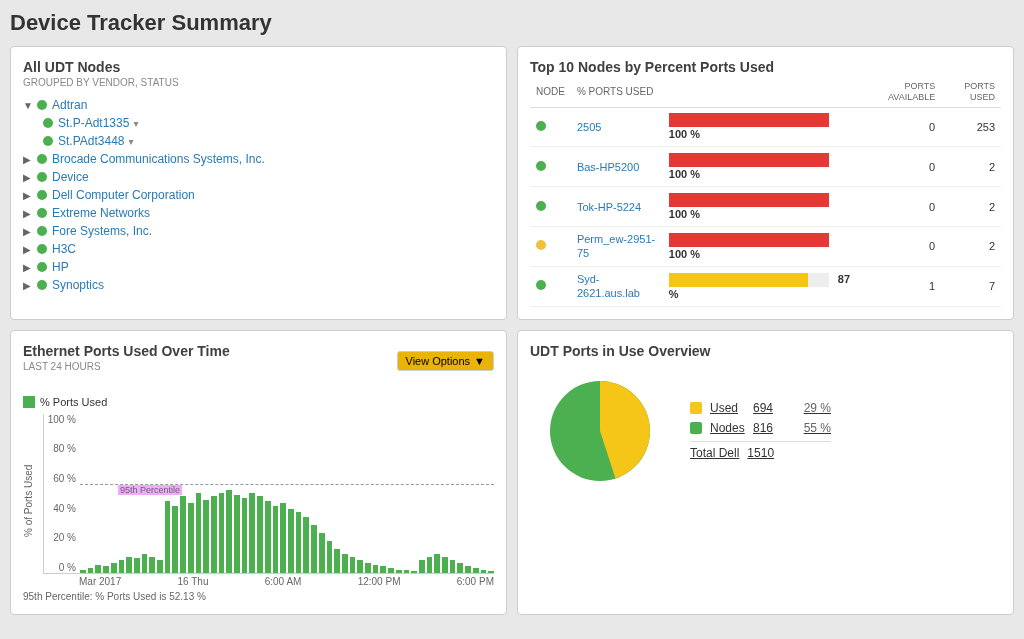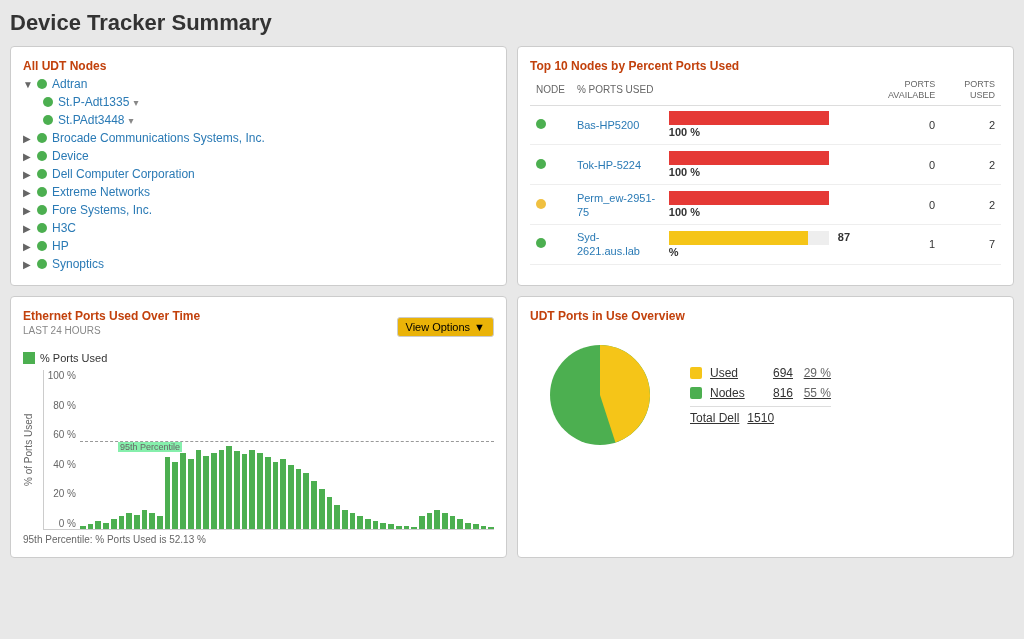"All UDT Nodes" .card-title { color: #c2410c -> #404040; font-size: 12px -> 14px }
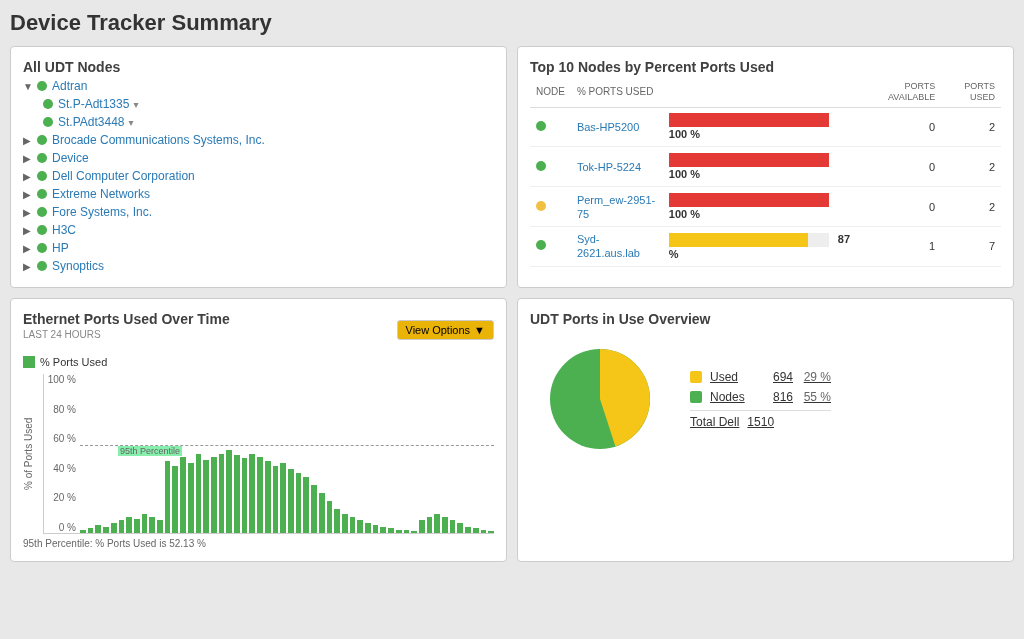"GROUPED BY VENDOR, STATUS" div.card-subtitle { html: none -> <div>GROUPED BY VENDOR, STATUS</div> }
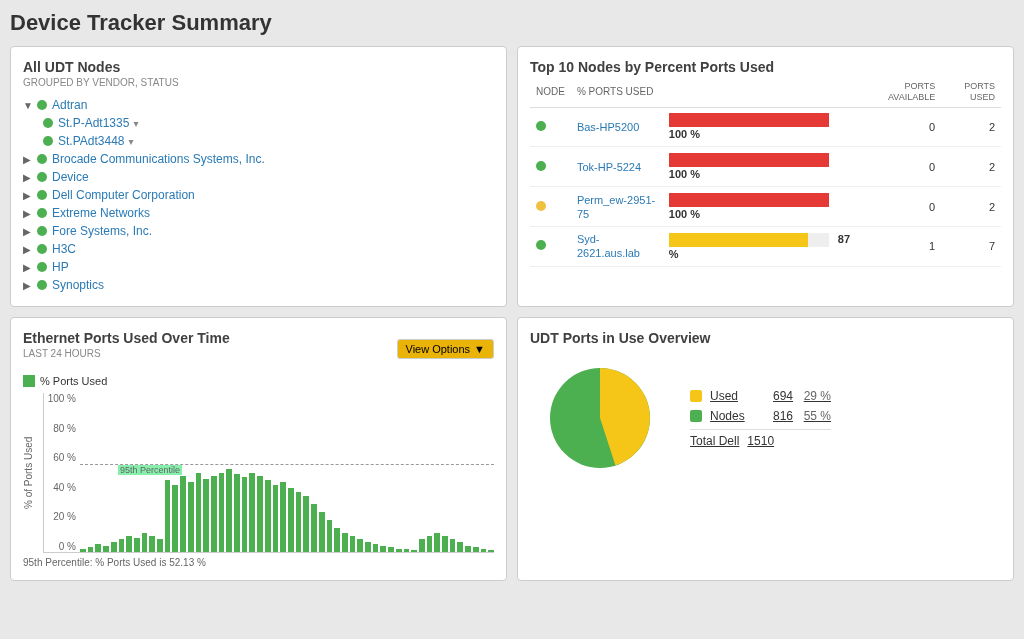"2505" tr { html: none -> <tr> <td><span></span></td> <td><span>2505</span></td> <td><div><div></div></div><span> 100 %</span></td> <td>0</td> <td>253</td> </tr> }
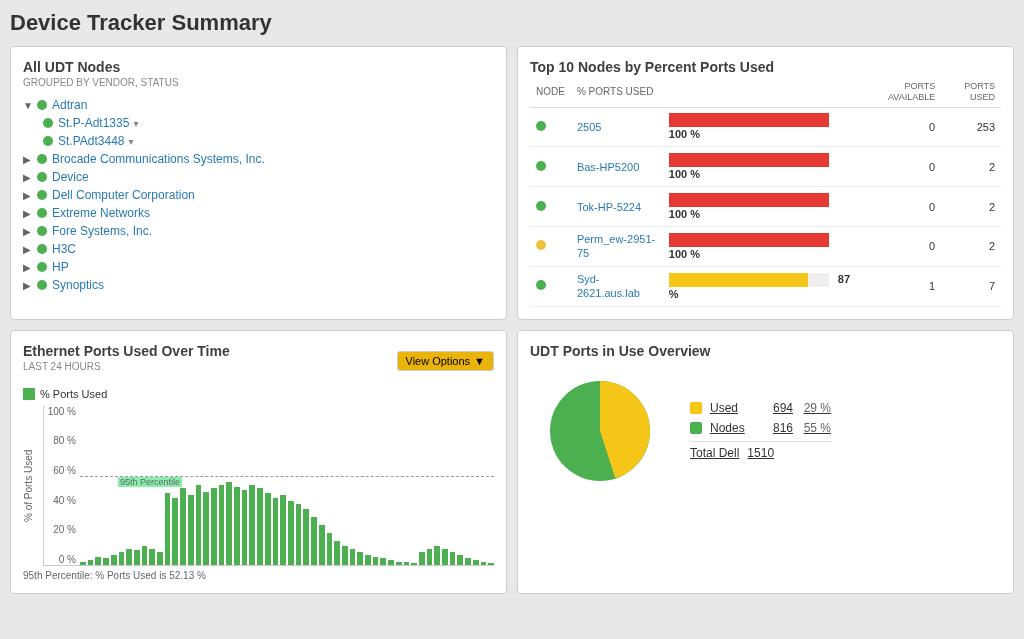"Ethernet Ports Used Over Time" .chart-header { margin-bottom: 8px -> 16px }
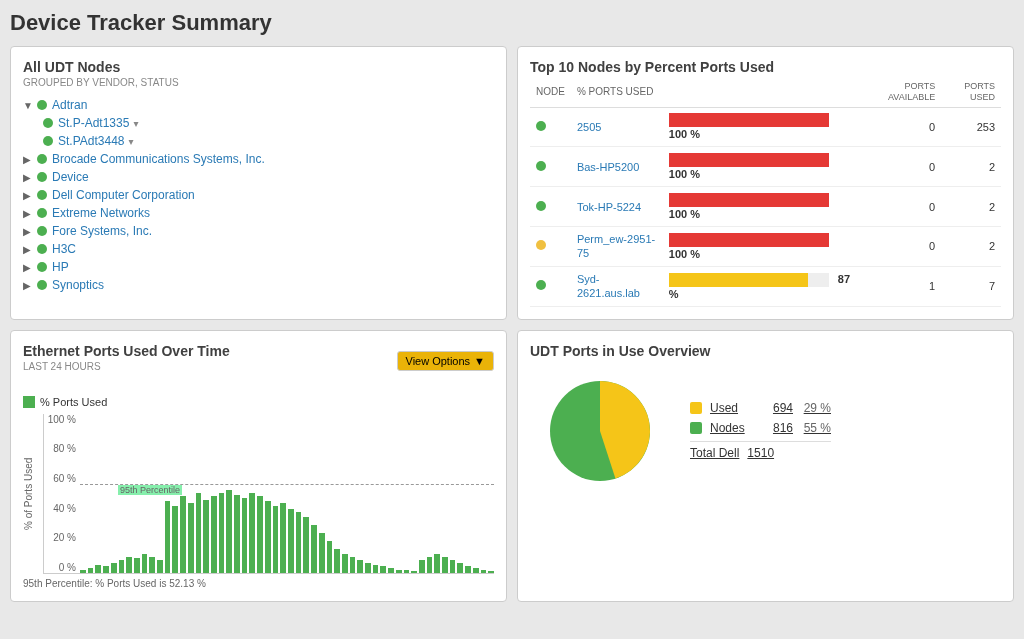"694" .pie-value { text-align: right -> none }
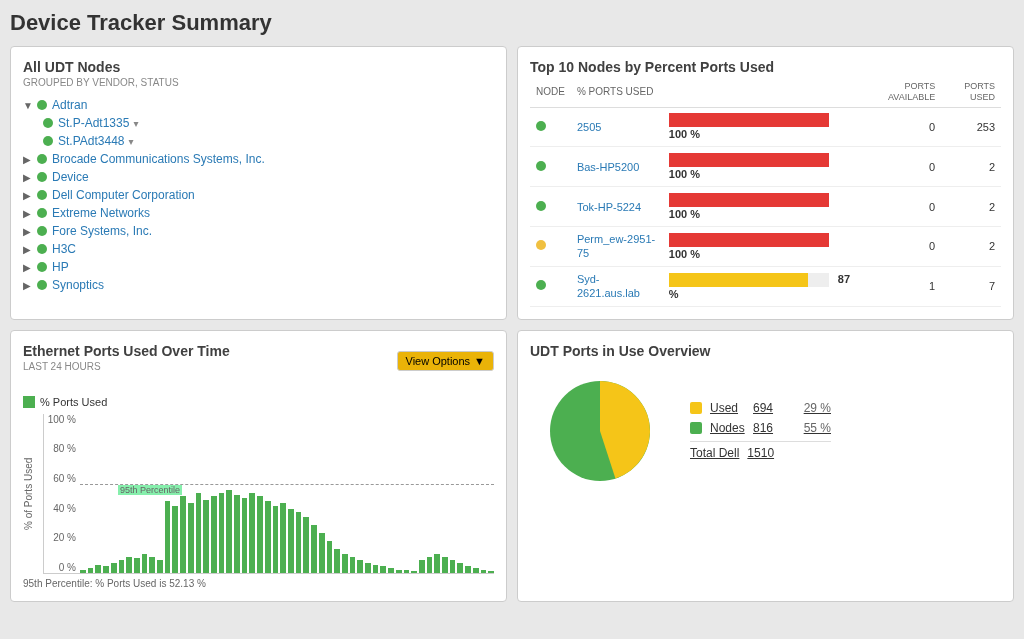"95th Percentile" .percentile-label { background: #86efac -> #f0abfc }
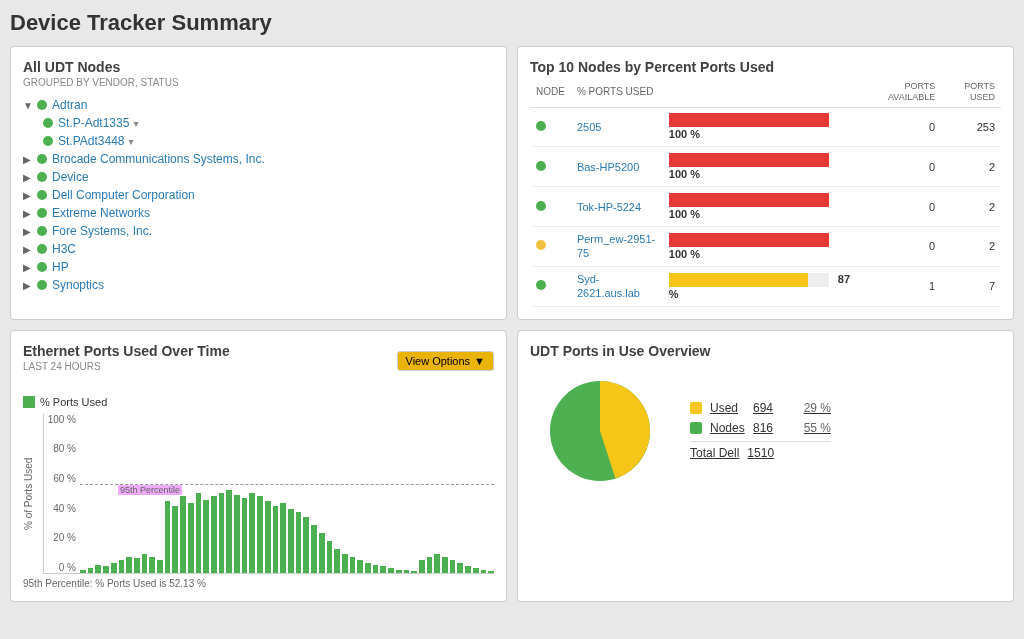"Mar 2017" div.x-axis-labels { html: none -> <div> <span>Mar 2017</span> <span>16 Thu</span> <span>6:00 AM</span> <span>12:00 PM</span> <span>6:00 PM</span> </div> }
